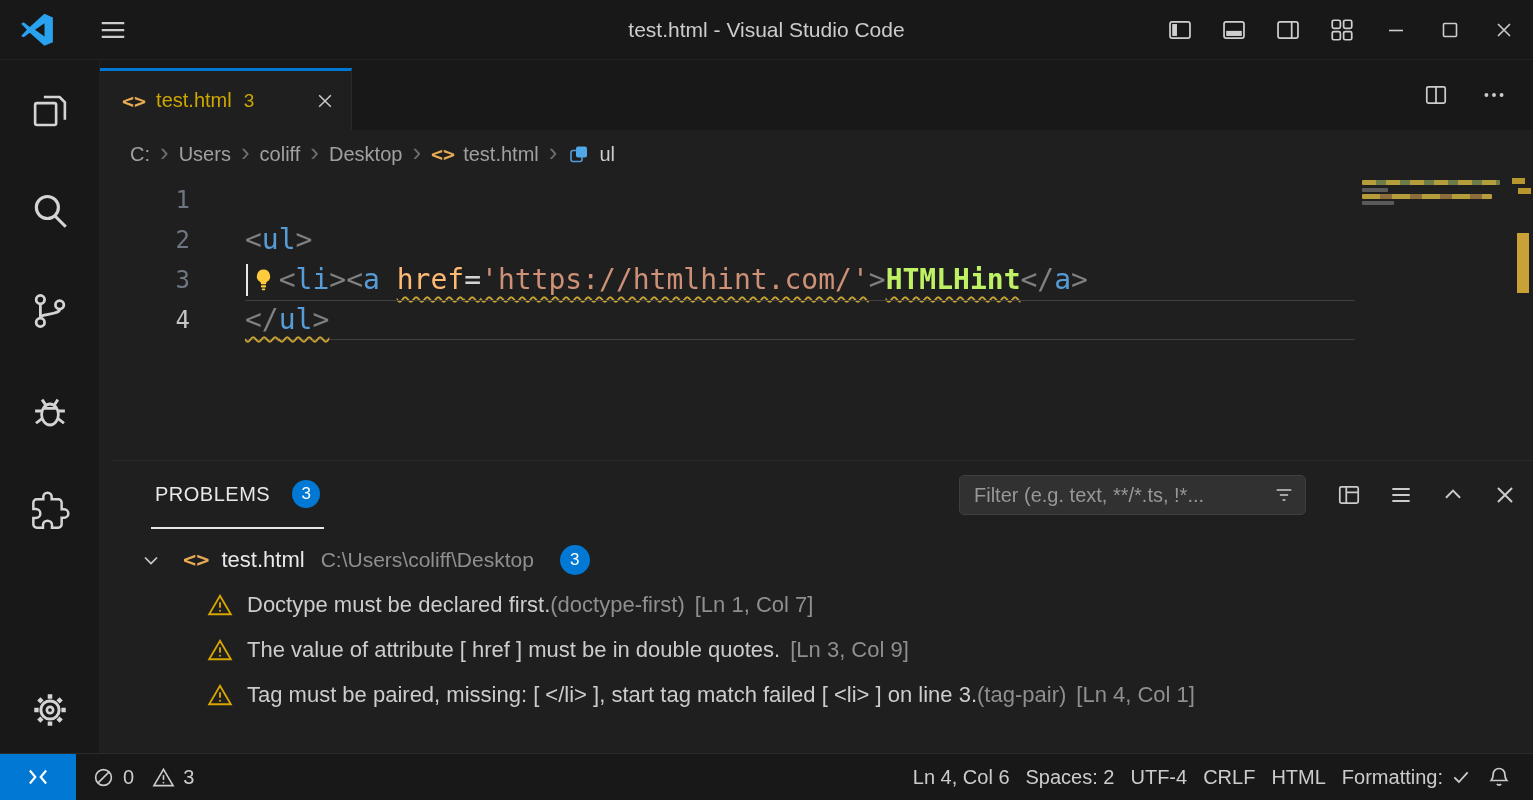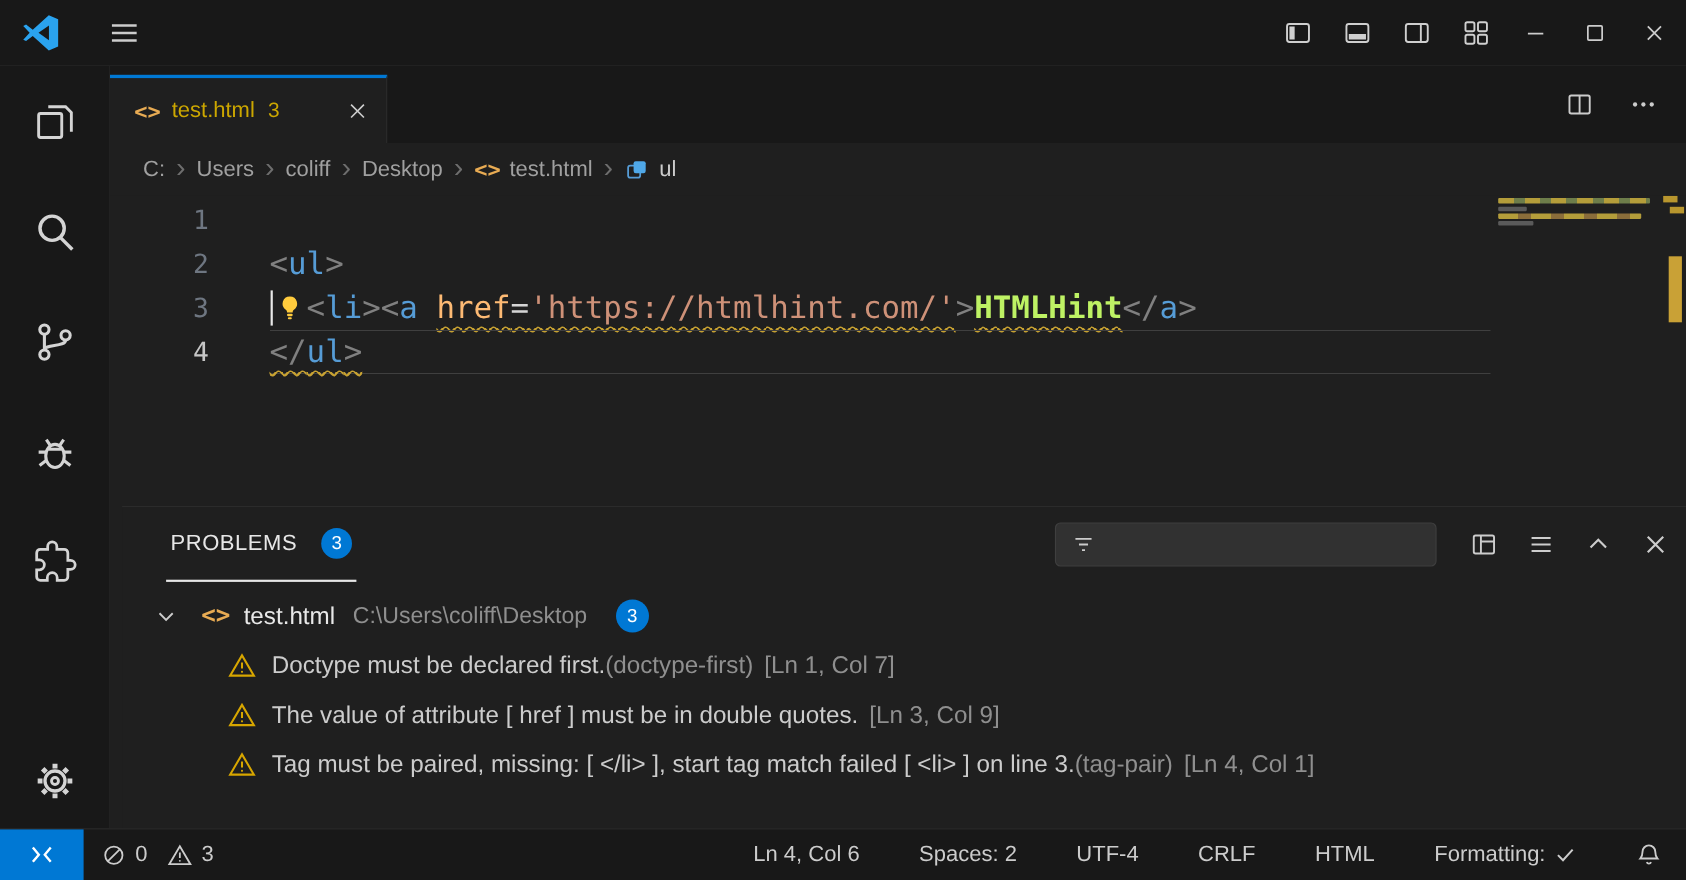"test.html - Visual Studio Code" div.win-title { html: none -> <div>test.html - Visual Studio Code</div> }
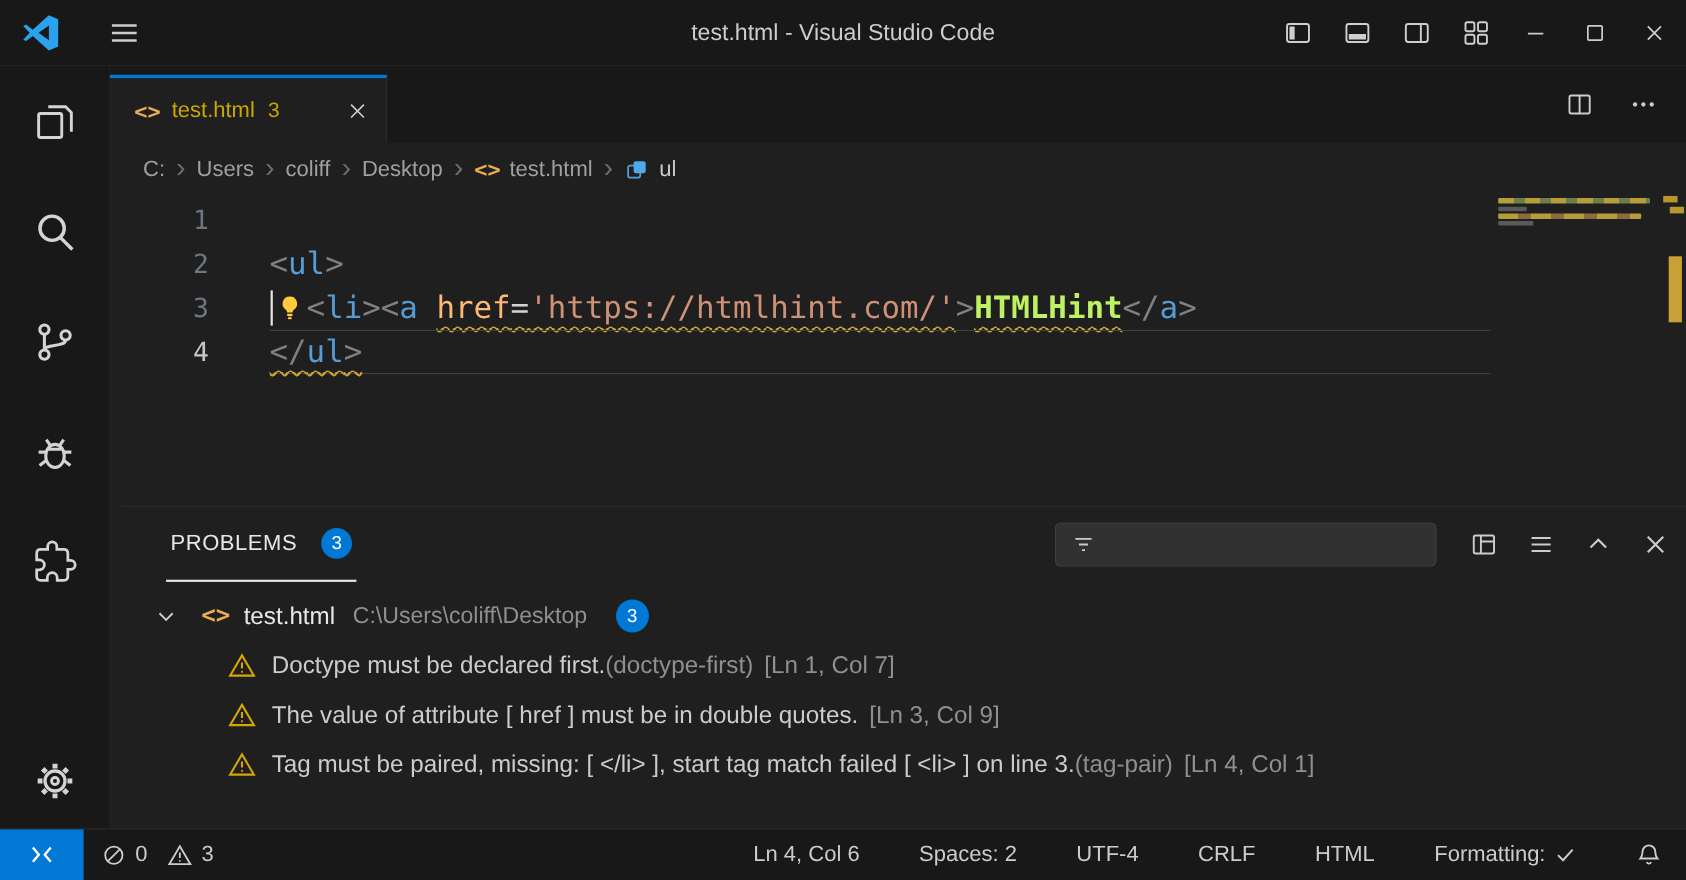"Filter (e.g. text, **/*.ts, !*..." input { html: none -> <input> }
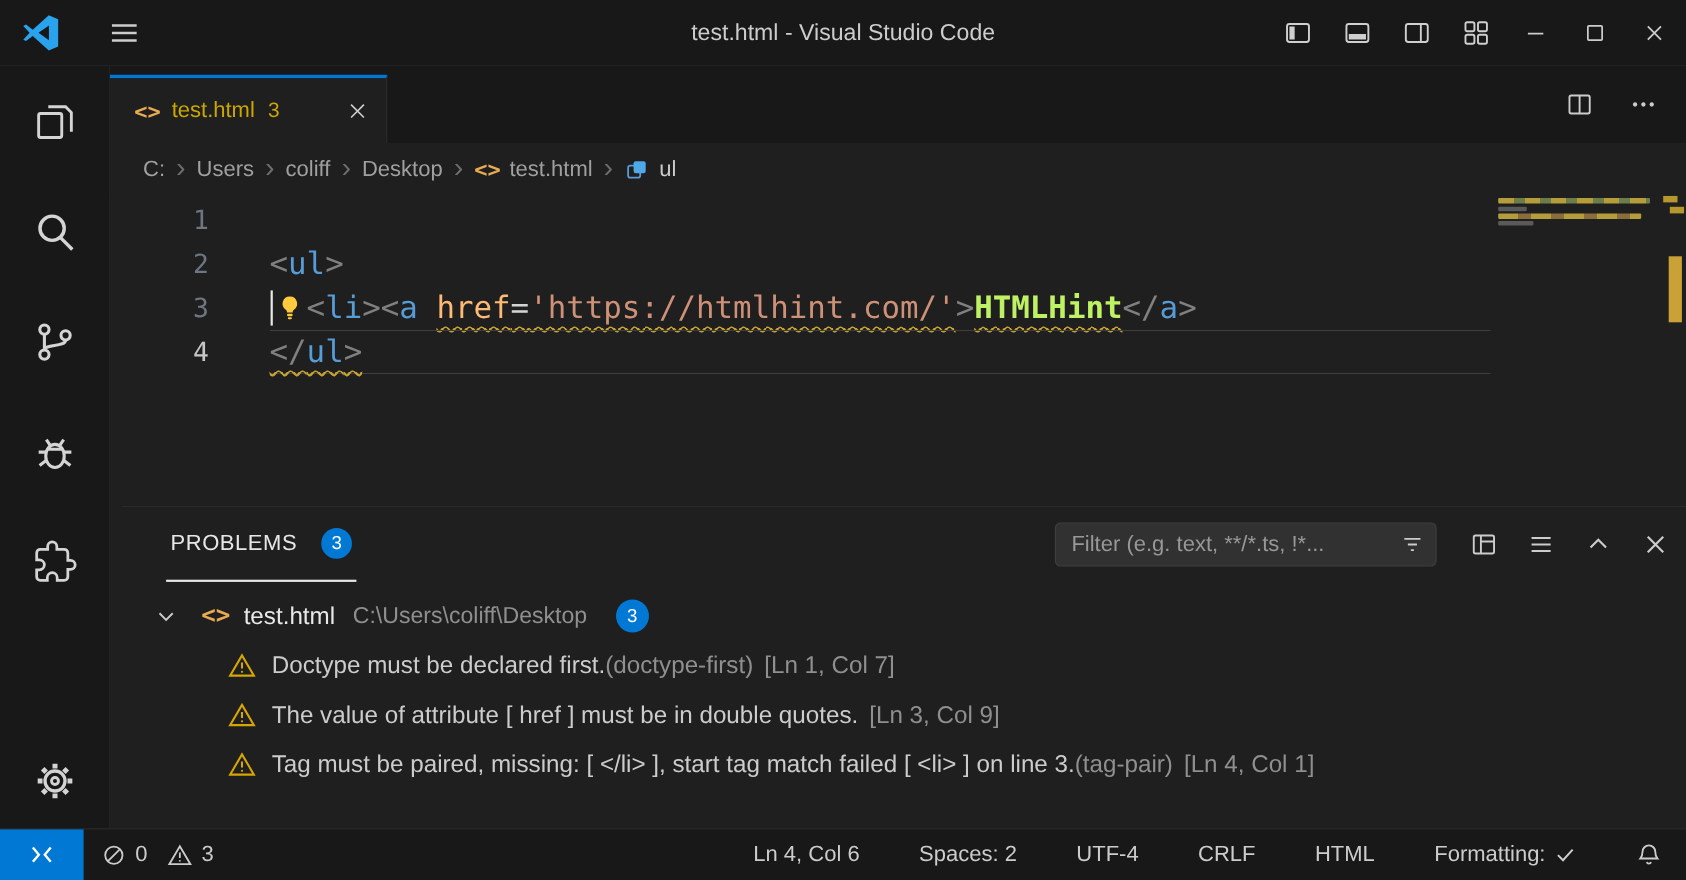"Ln 4, Col 6" .sb-right { gap: 54px -> 16px }
